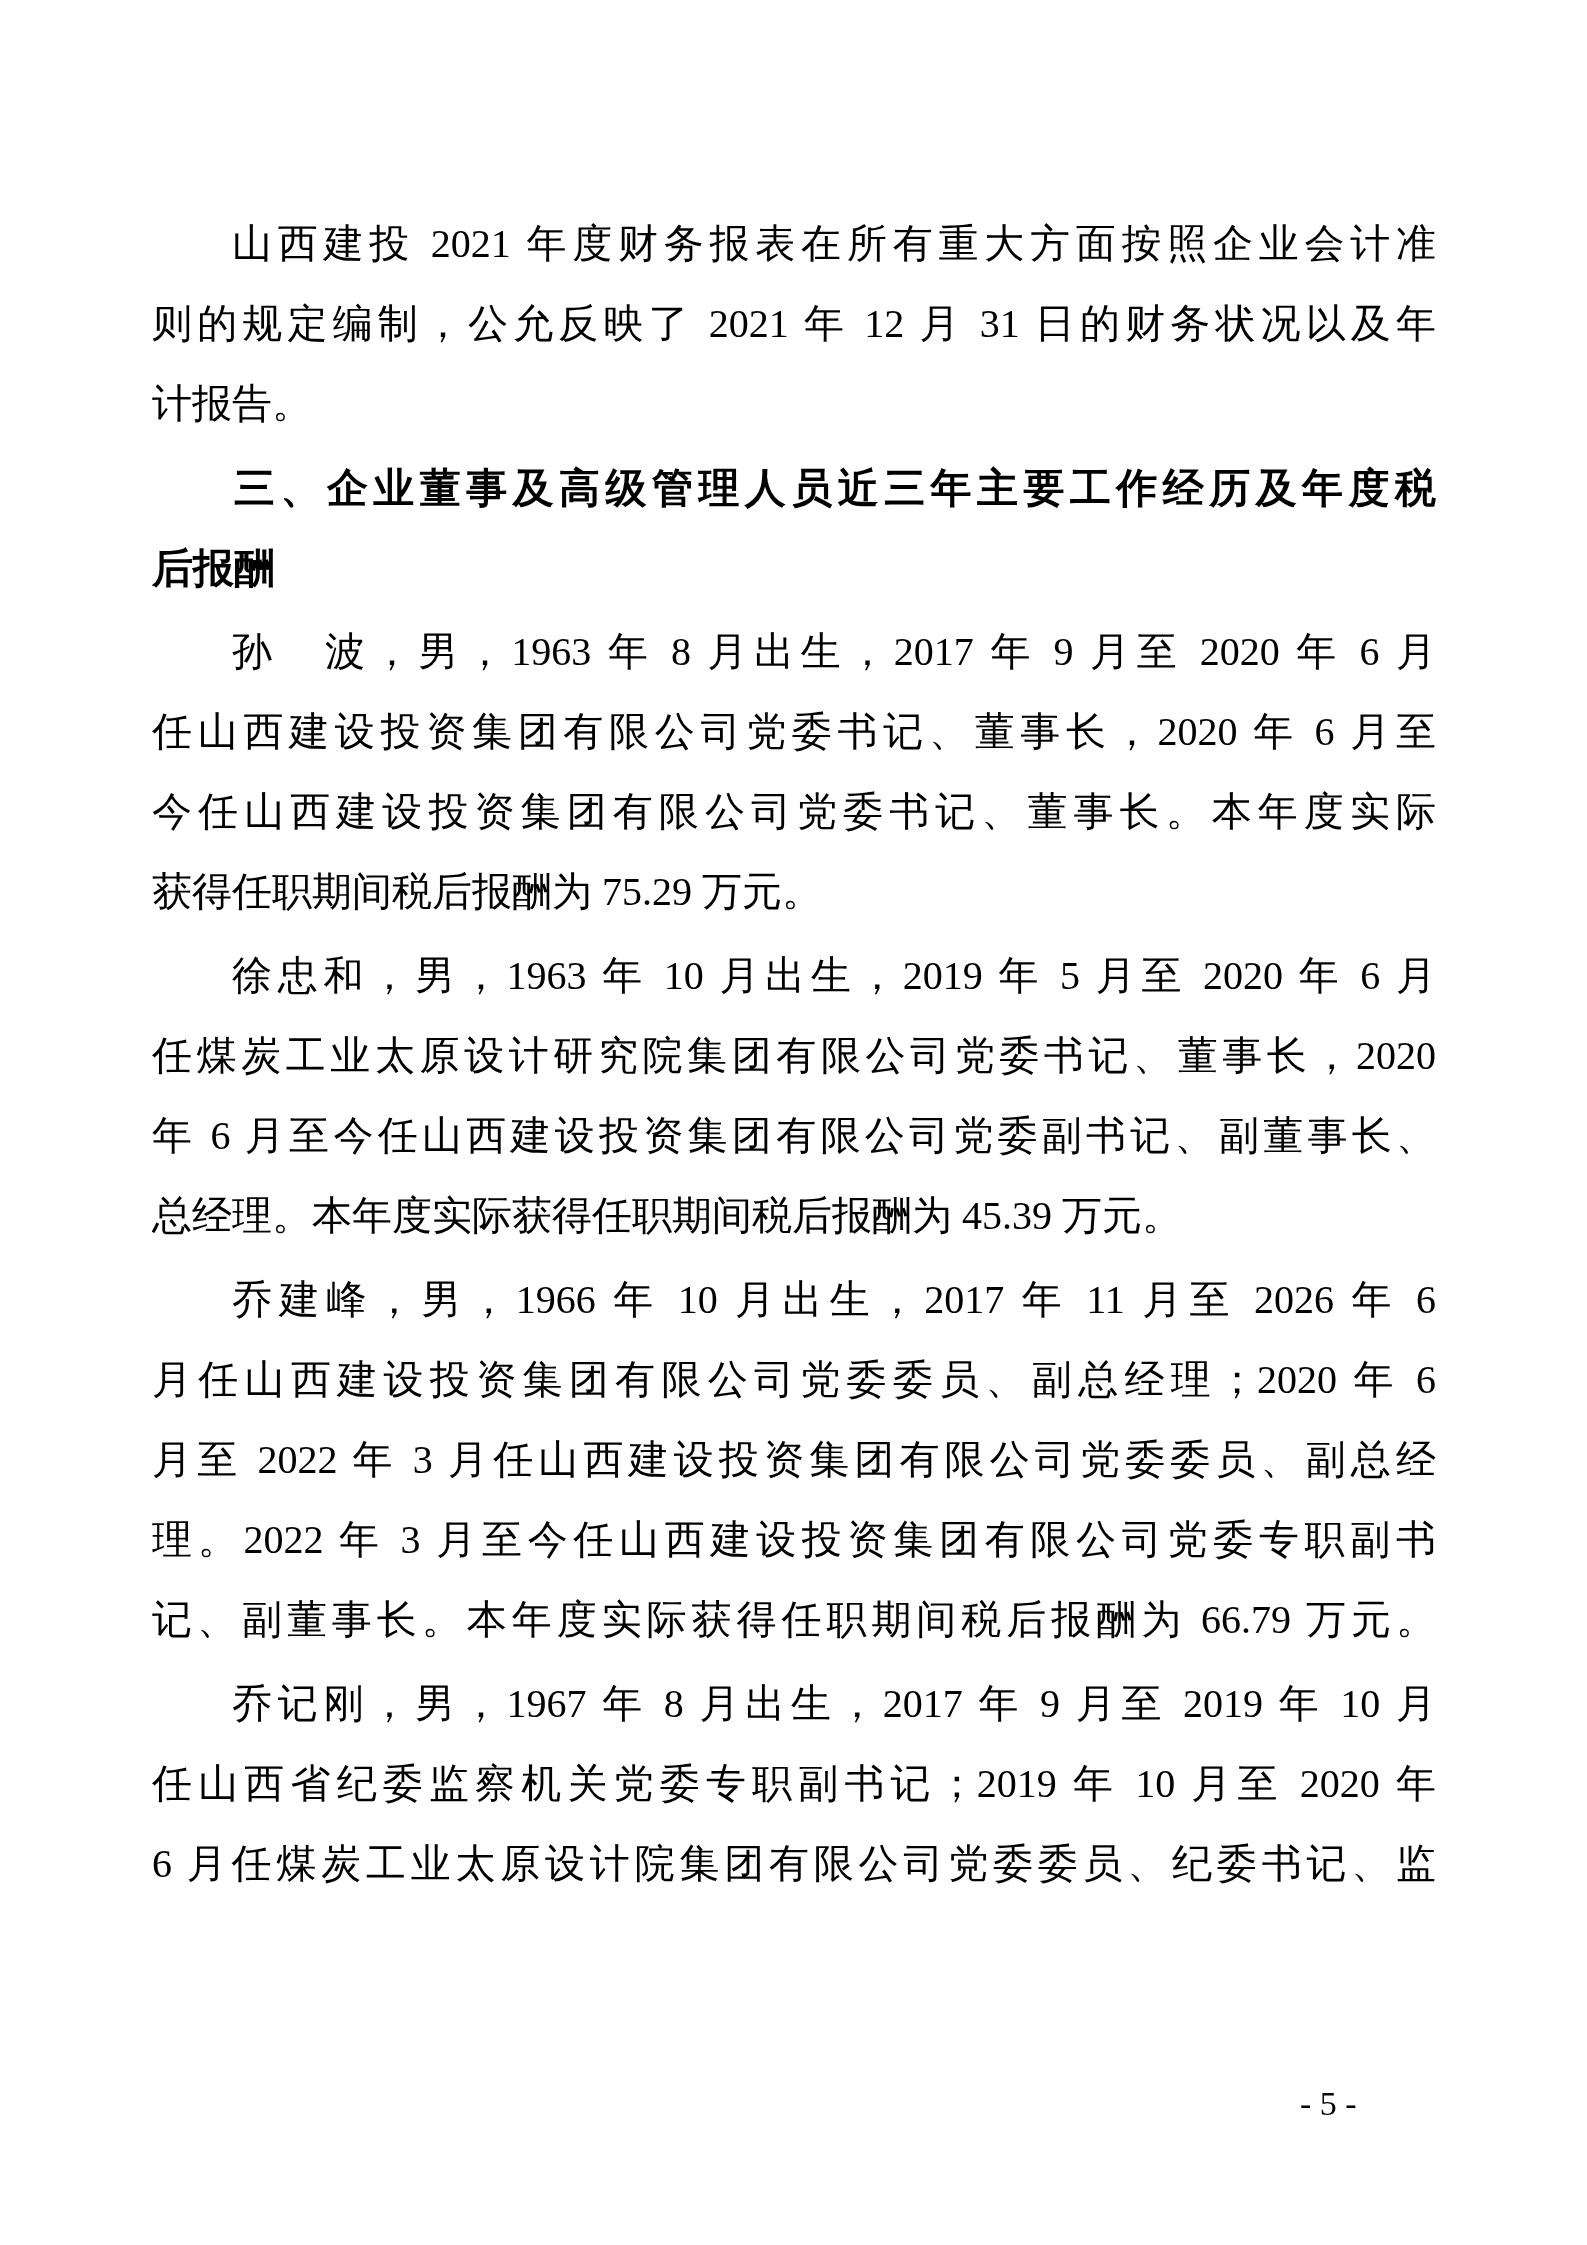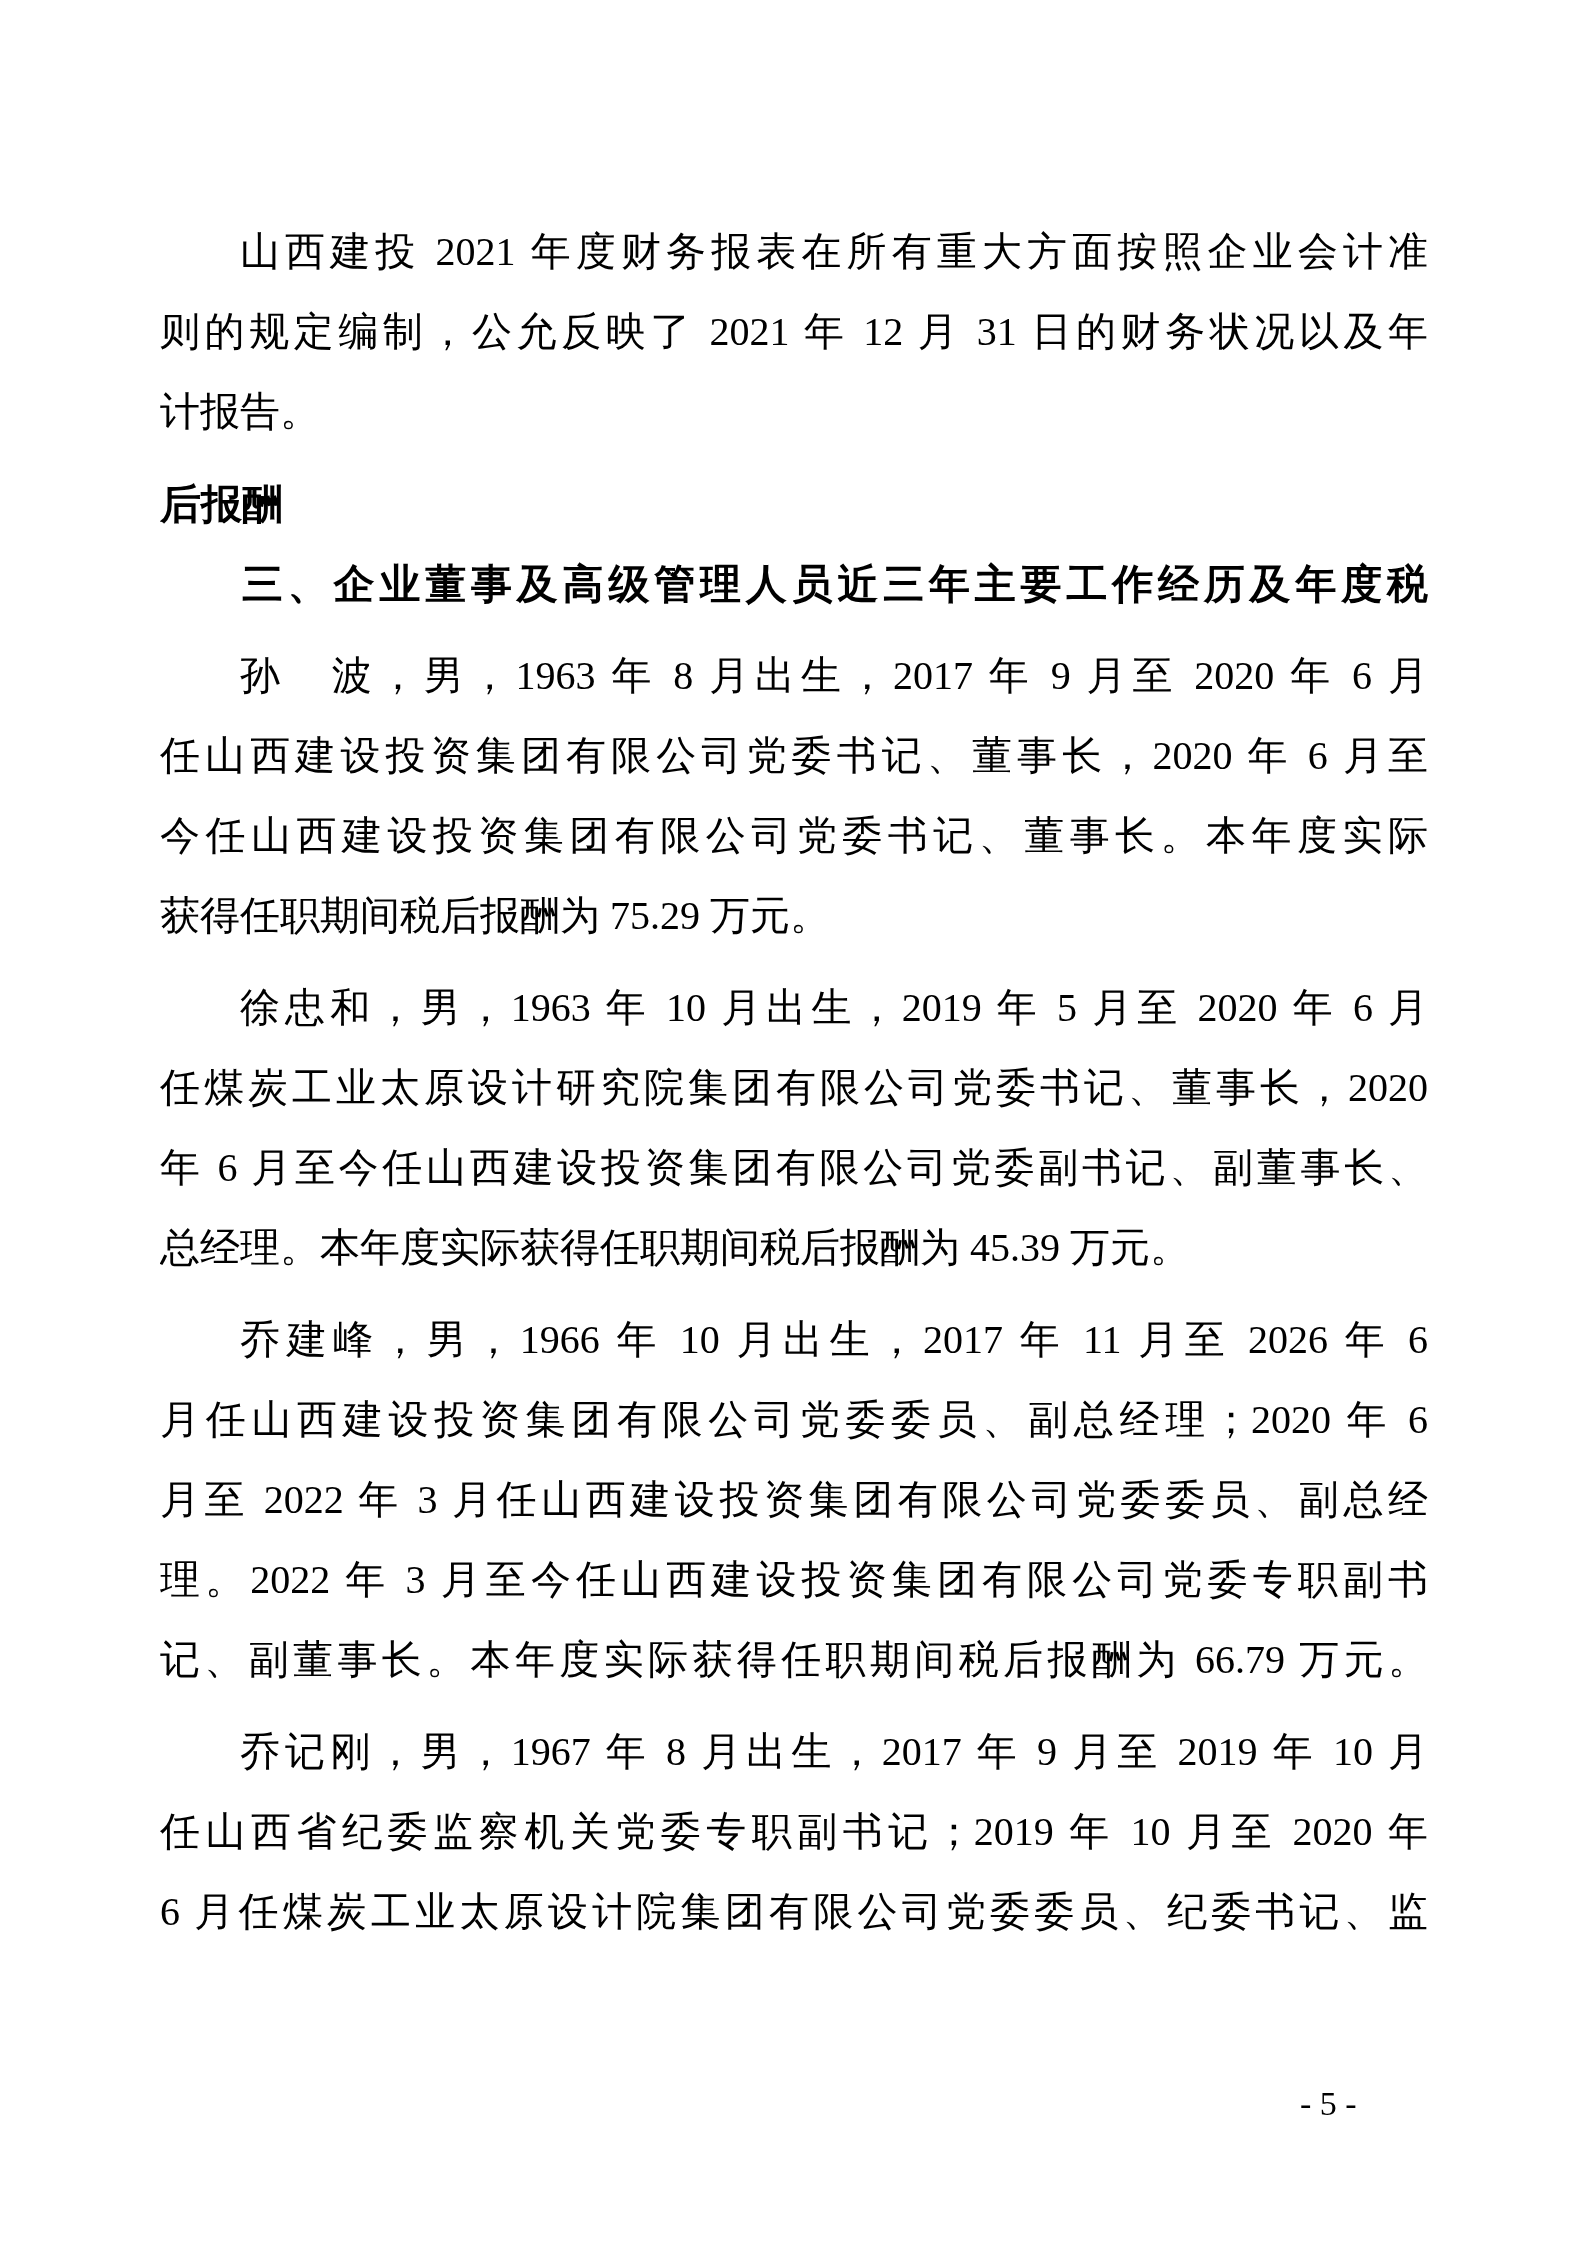"山西建投 2021 年度财务报表在所有重大方面按照企业会计准" .para { margin: 12px -> 4px }
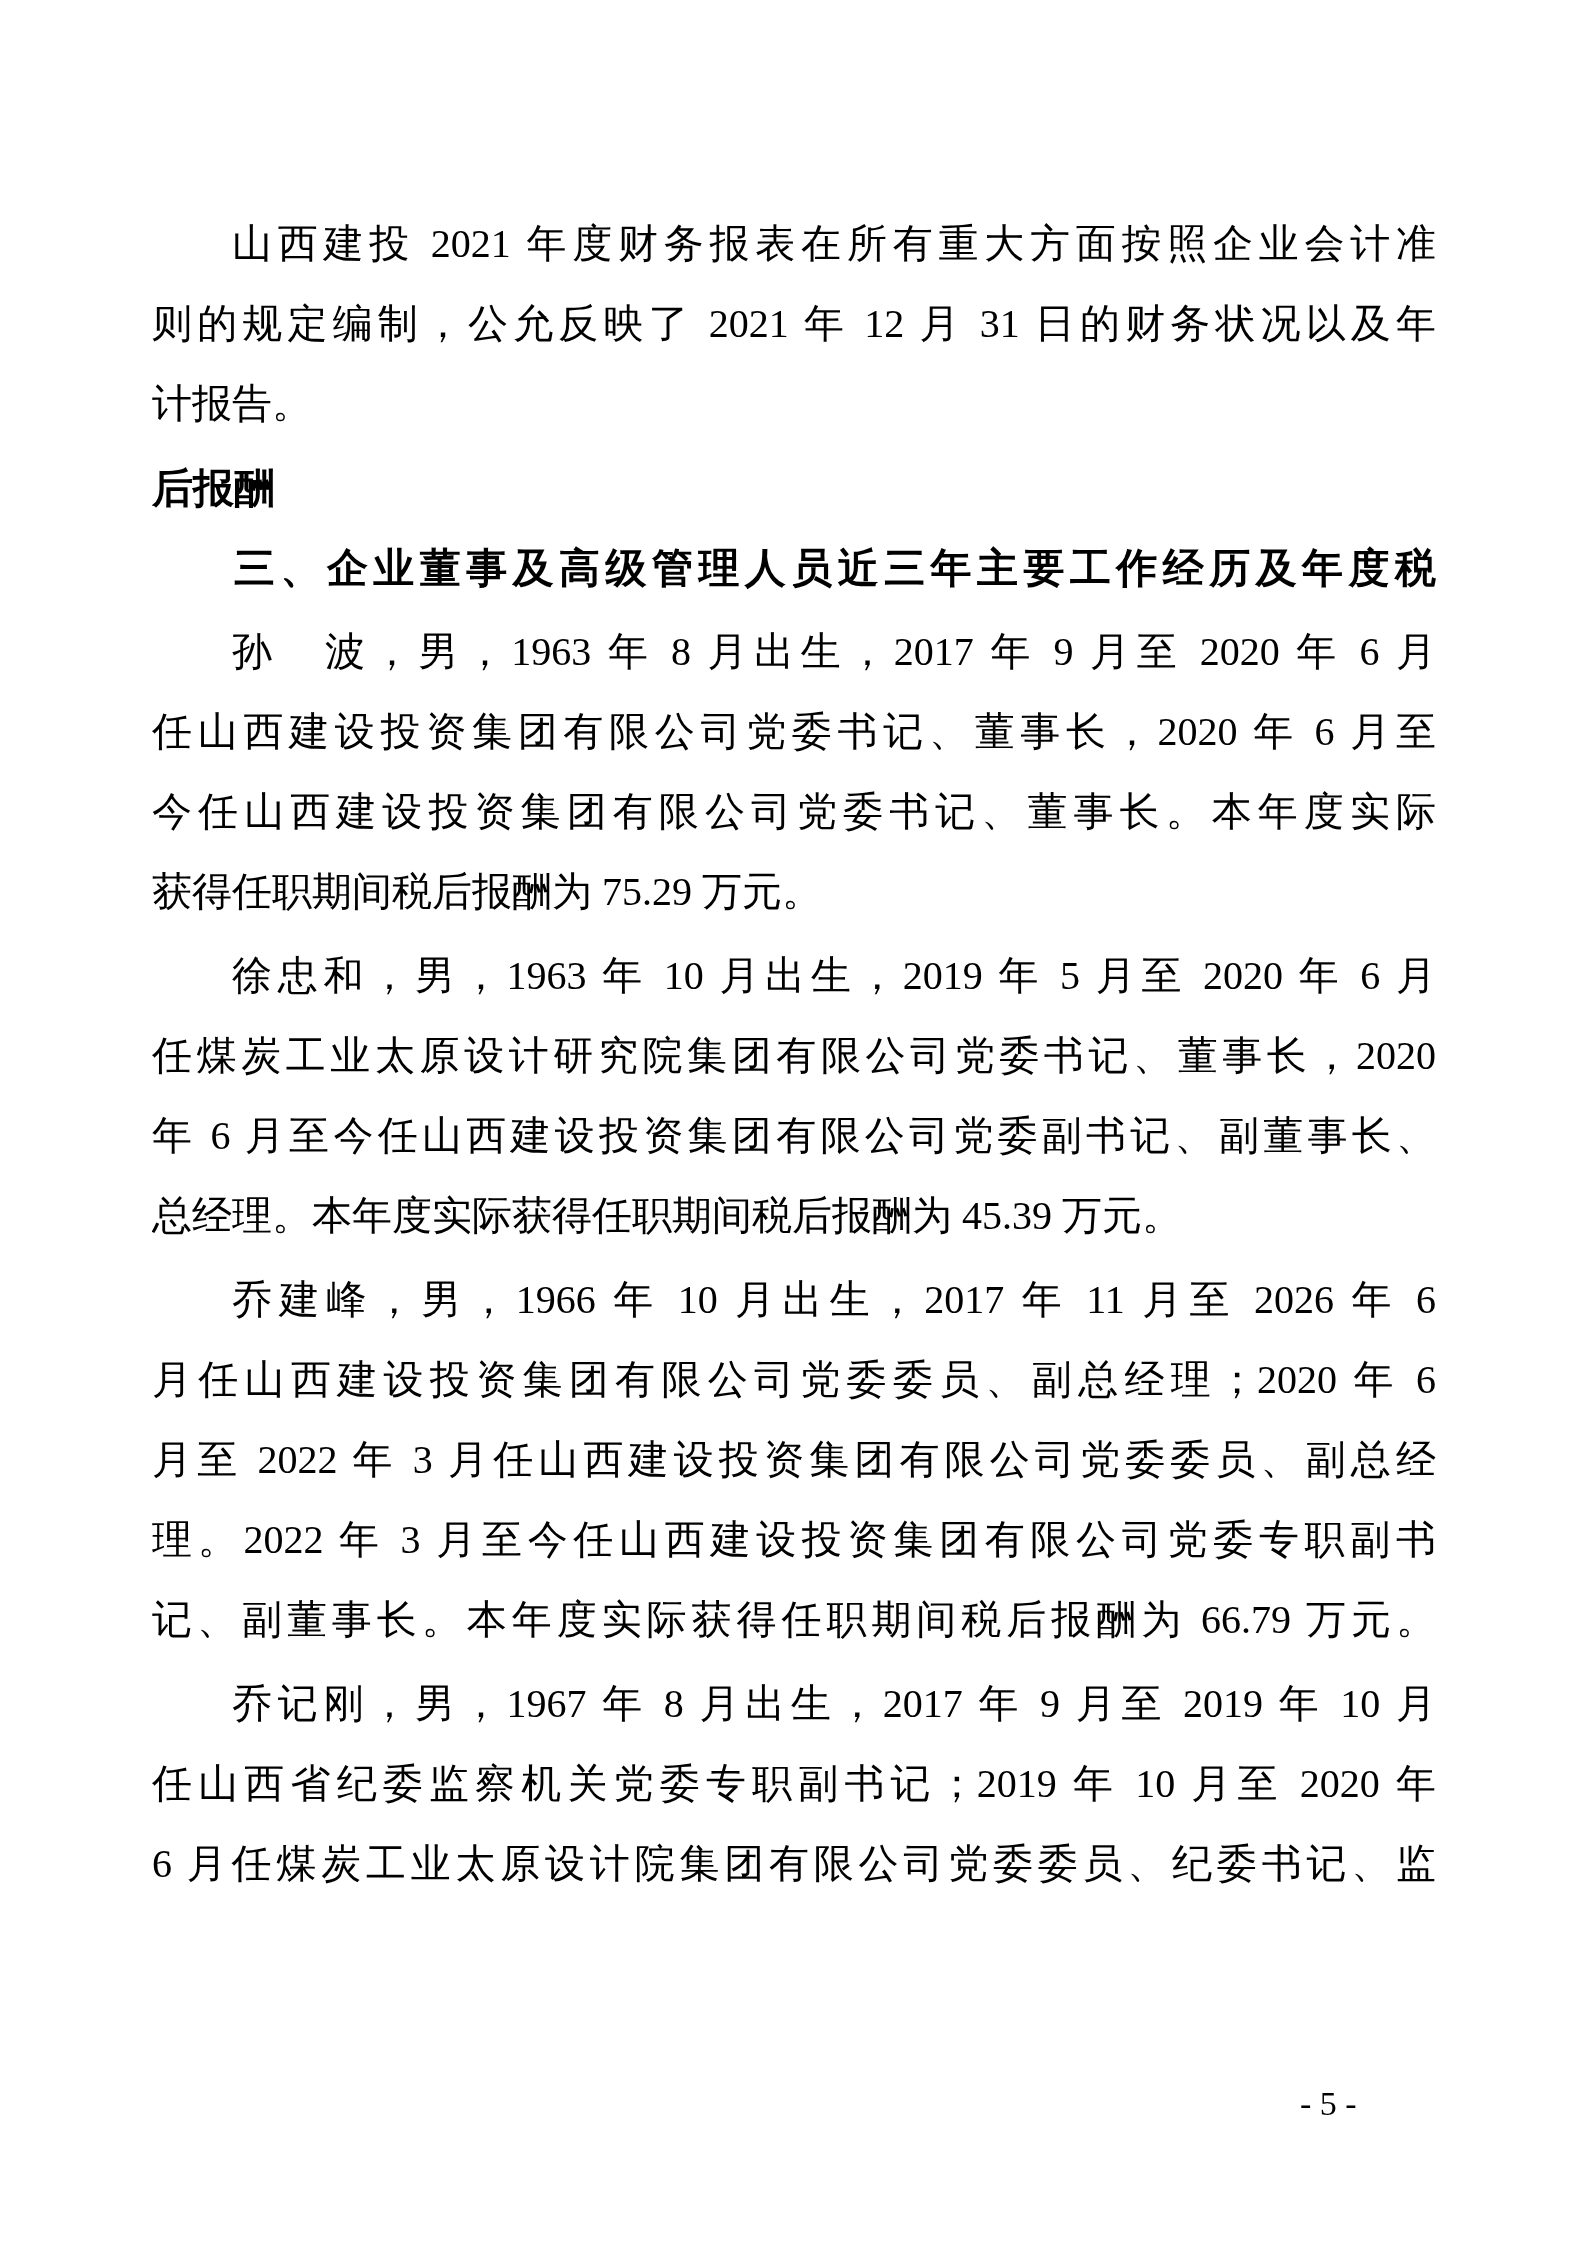"后报酬" div.line { order: before "三、企业董事及高级管理人员近三年主要工作经历及年度税" -> after "三、企业董事及高级管理人员近三年主要工作经历及年度税" }
